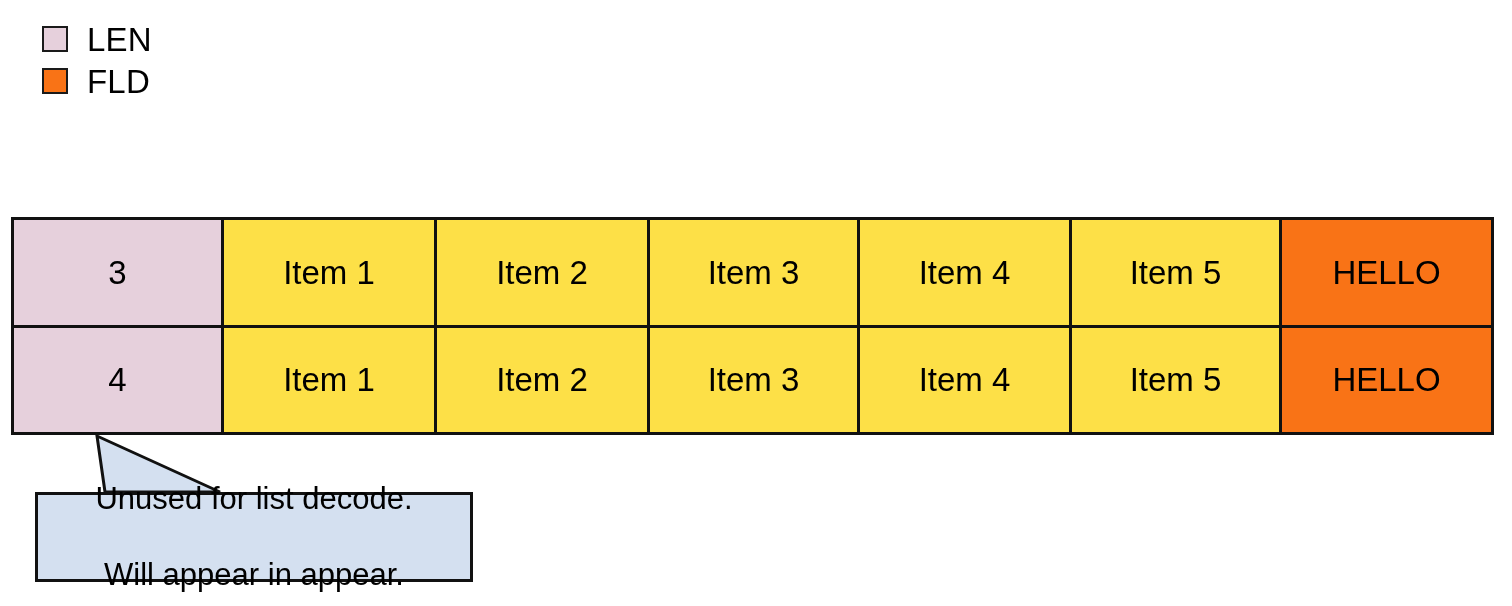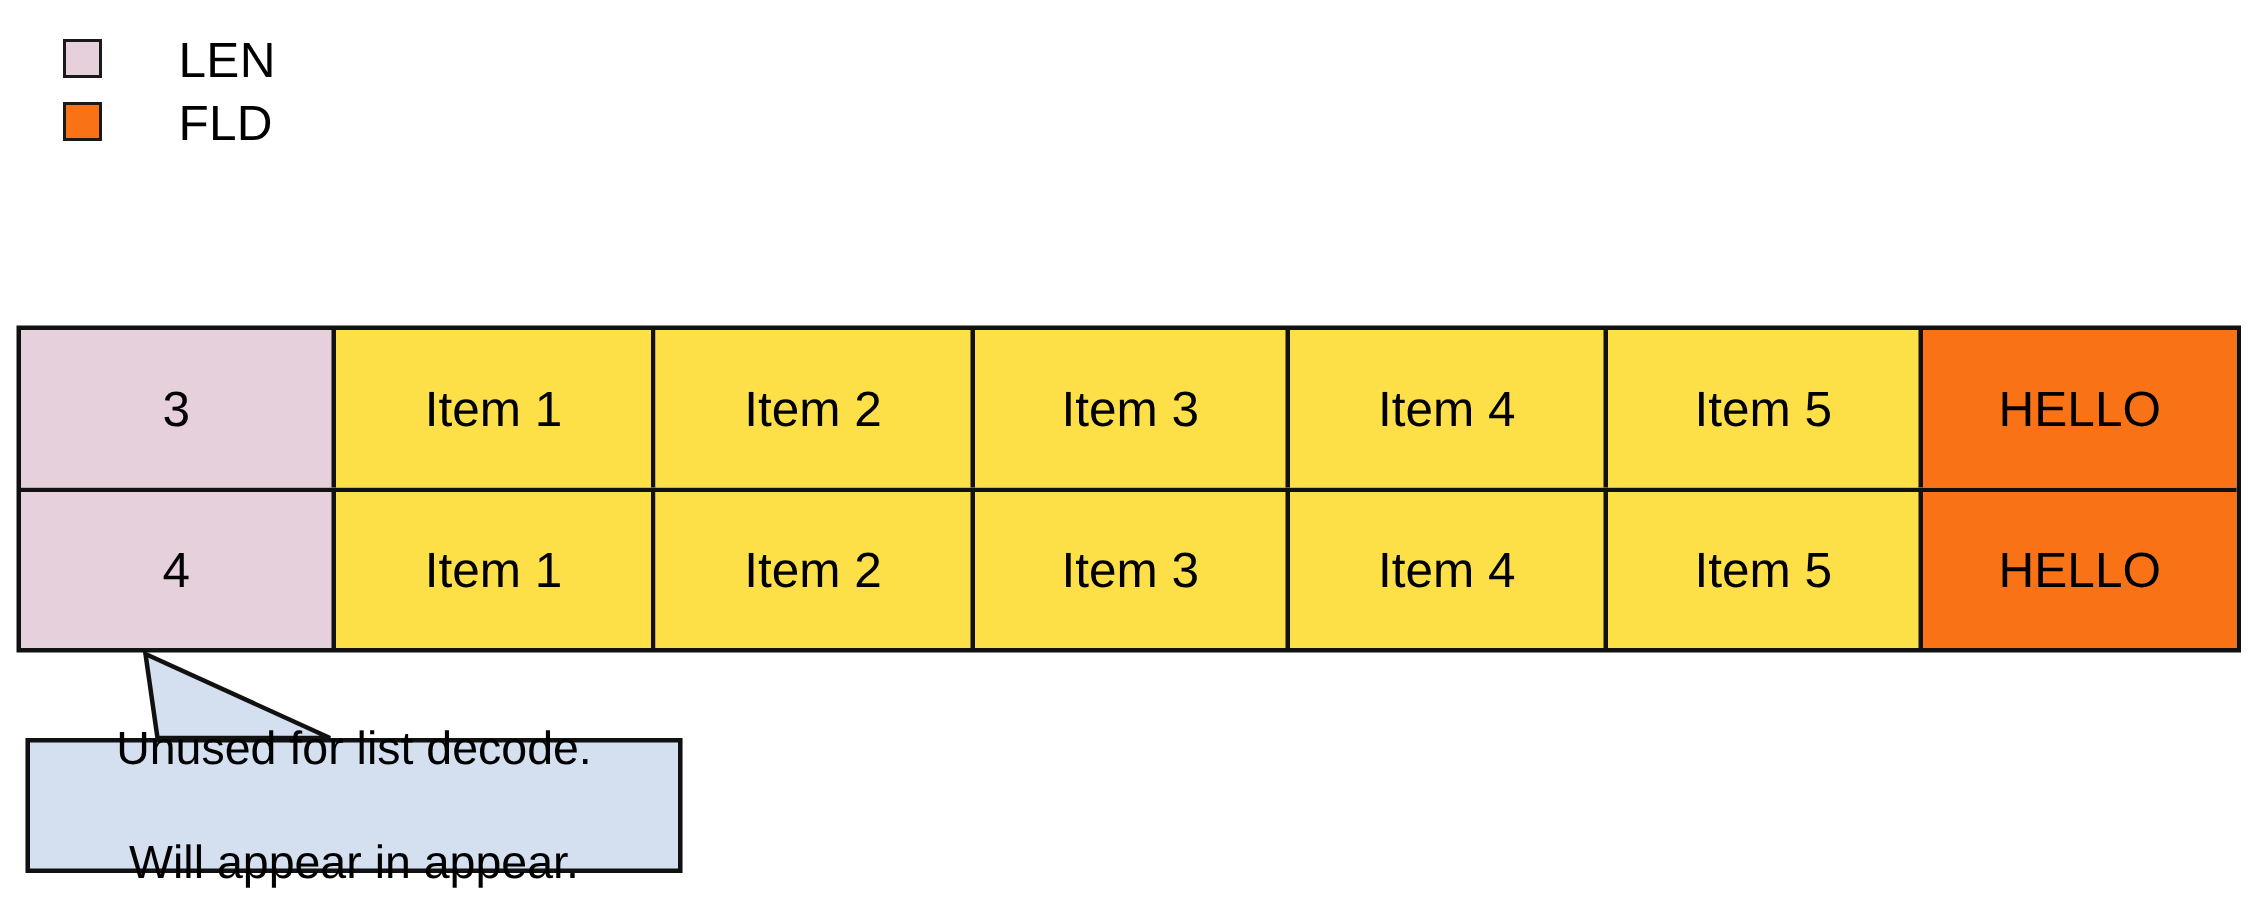"LEN" .legend-row { gap: 32px -> none }
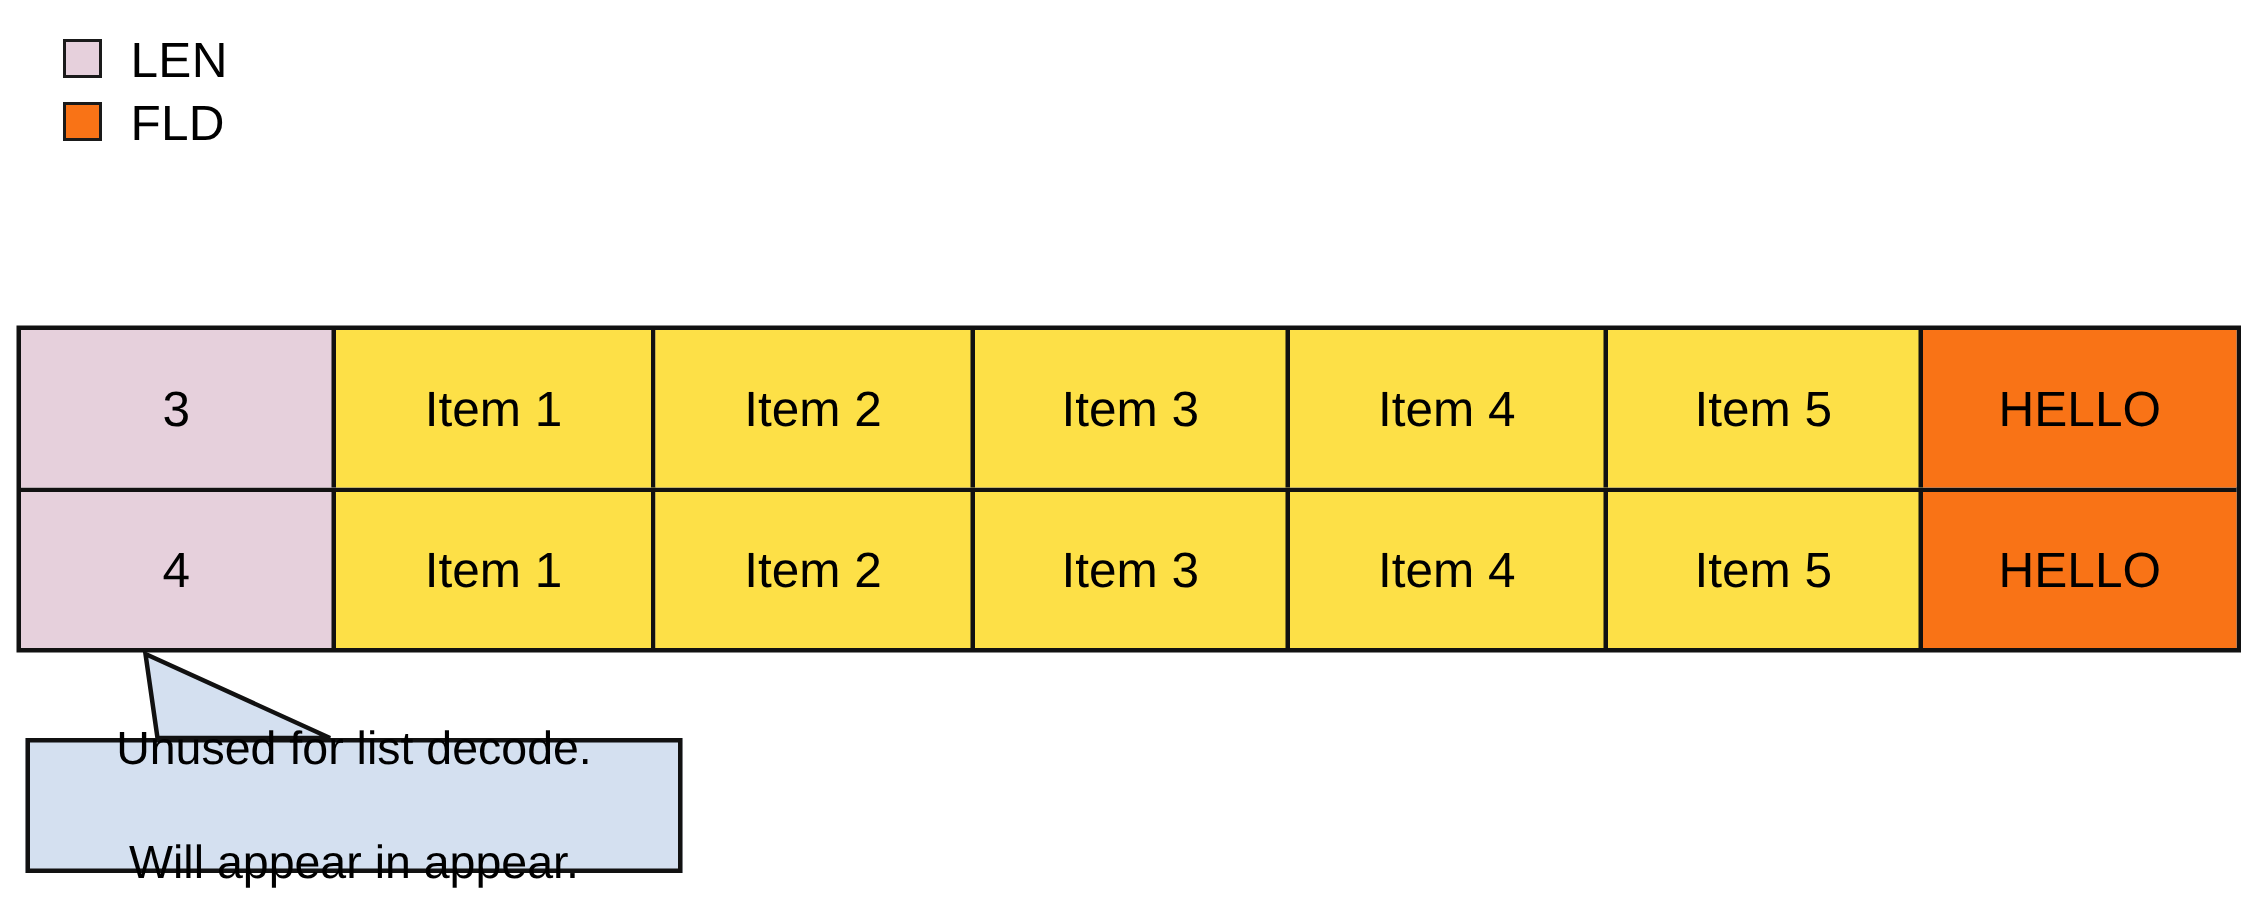"Unused for list decode." .callout { left: 17px -> 35px }
